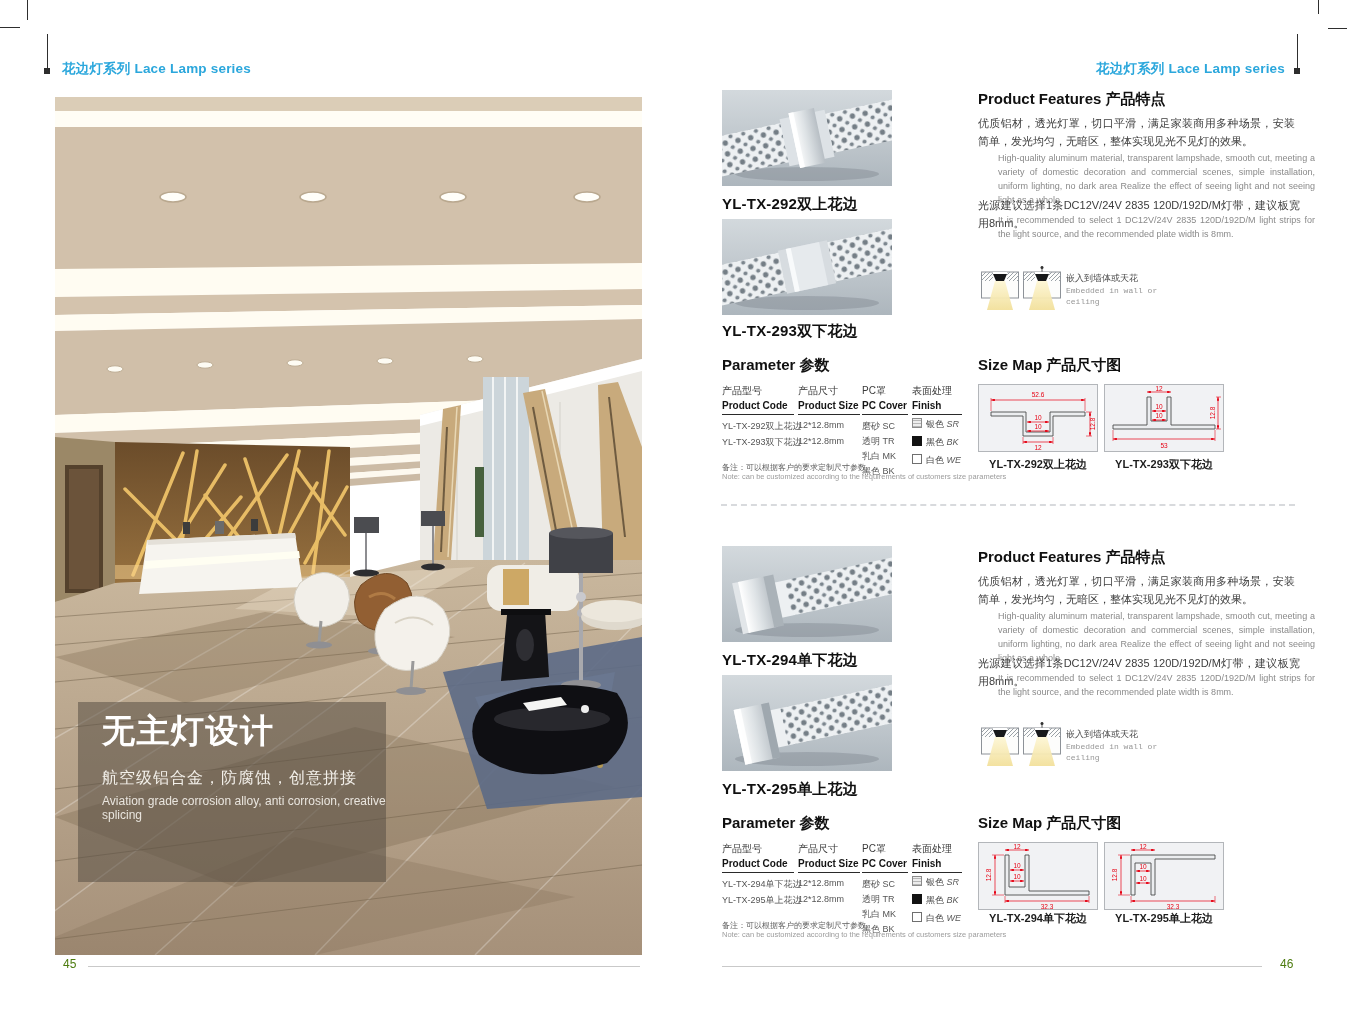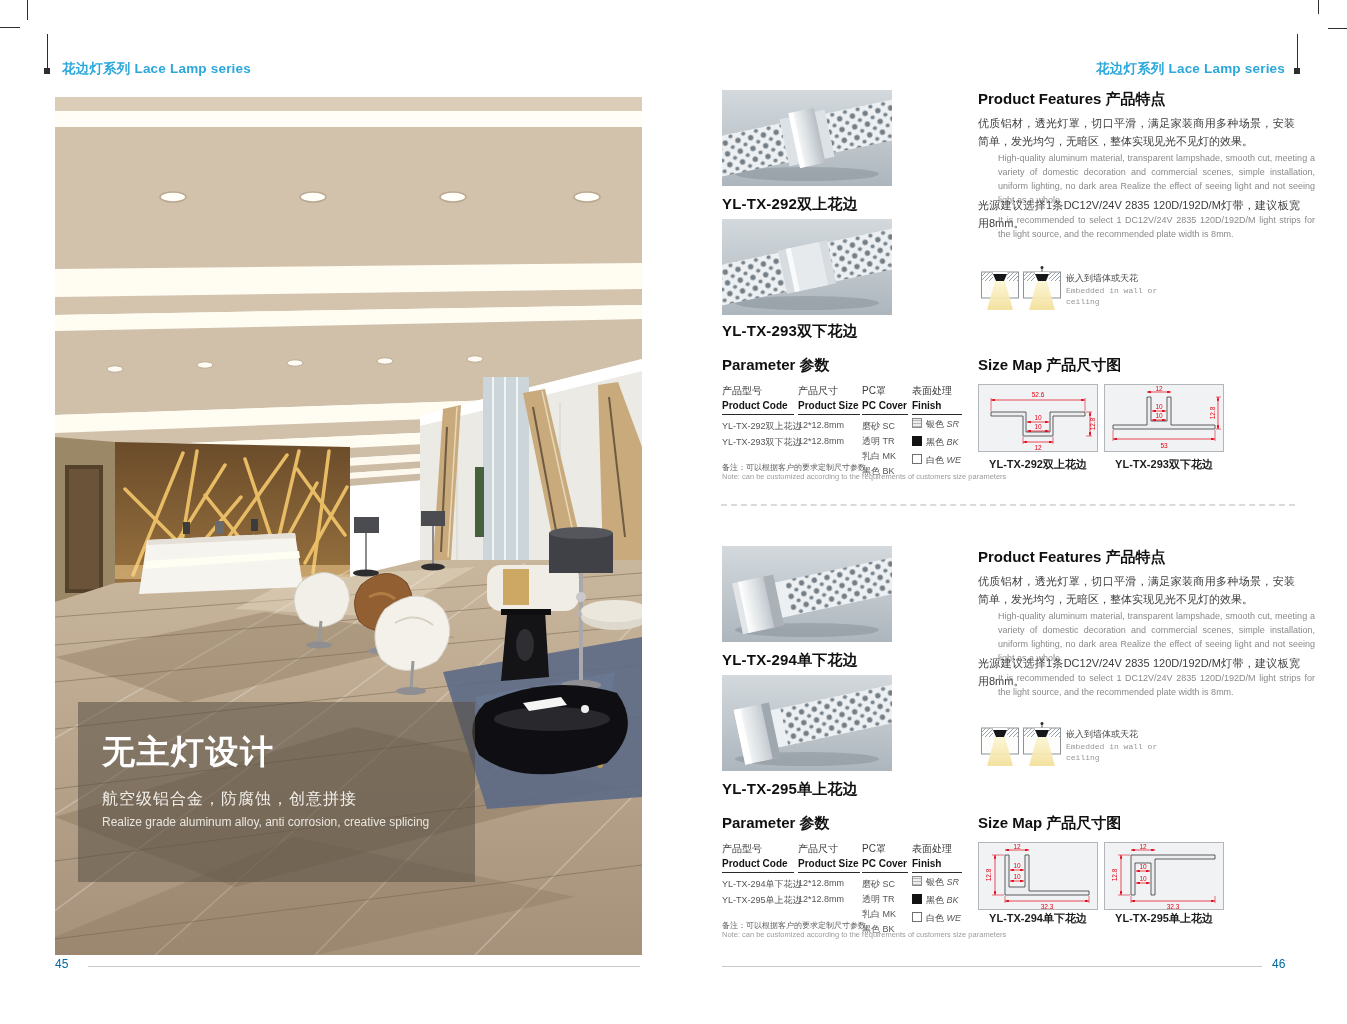"无主灯设计" div.abs { padding: 28px 0 0 24px -> 7px 0 0 24px; width: 397px -> 308px }
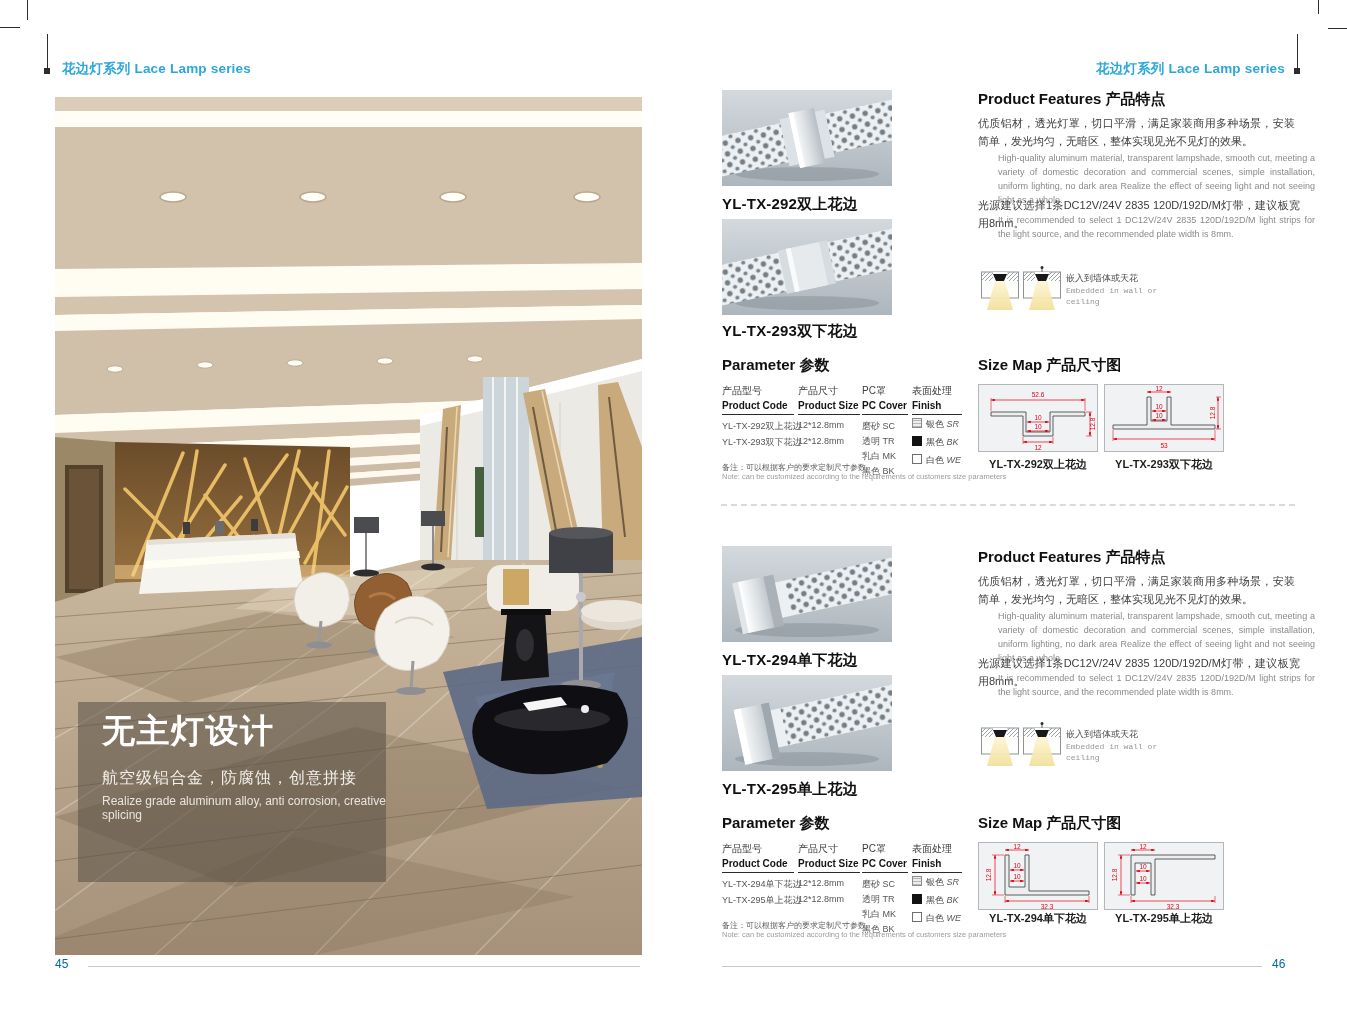"Realize grade aluminum alloy, anti" div.hero-sub-en { text: Realize grade aluminum -> Aviation grade corrosion }
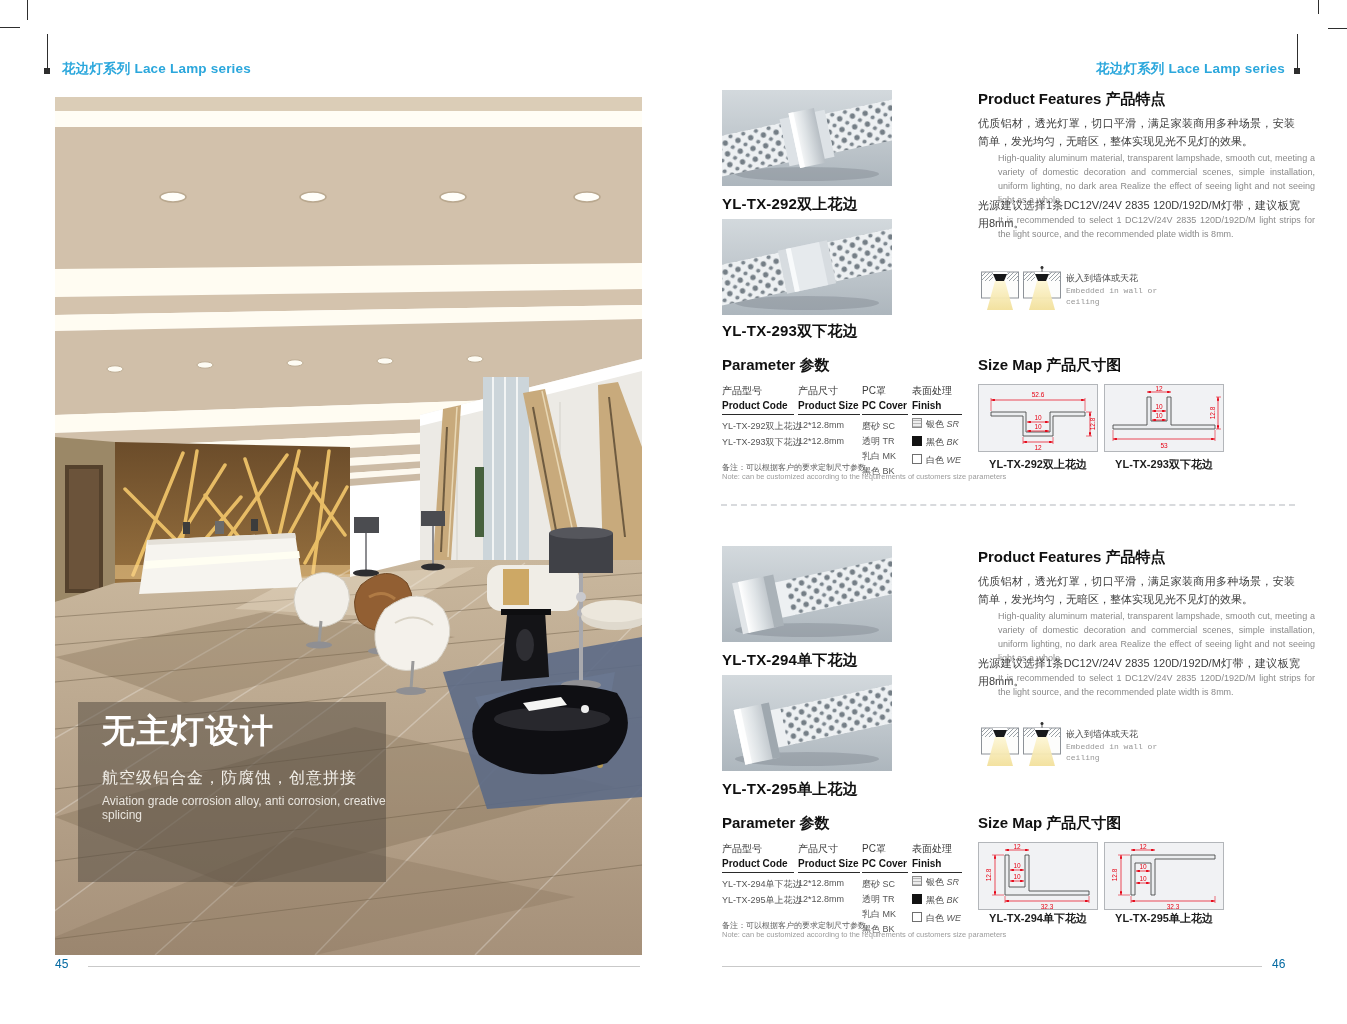"45" .pagenum { color: #0369a1 -> #4d7c0f; margin-left: none -> 8px }
